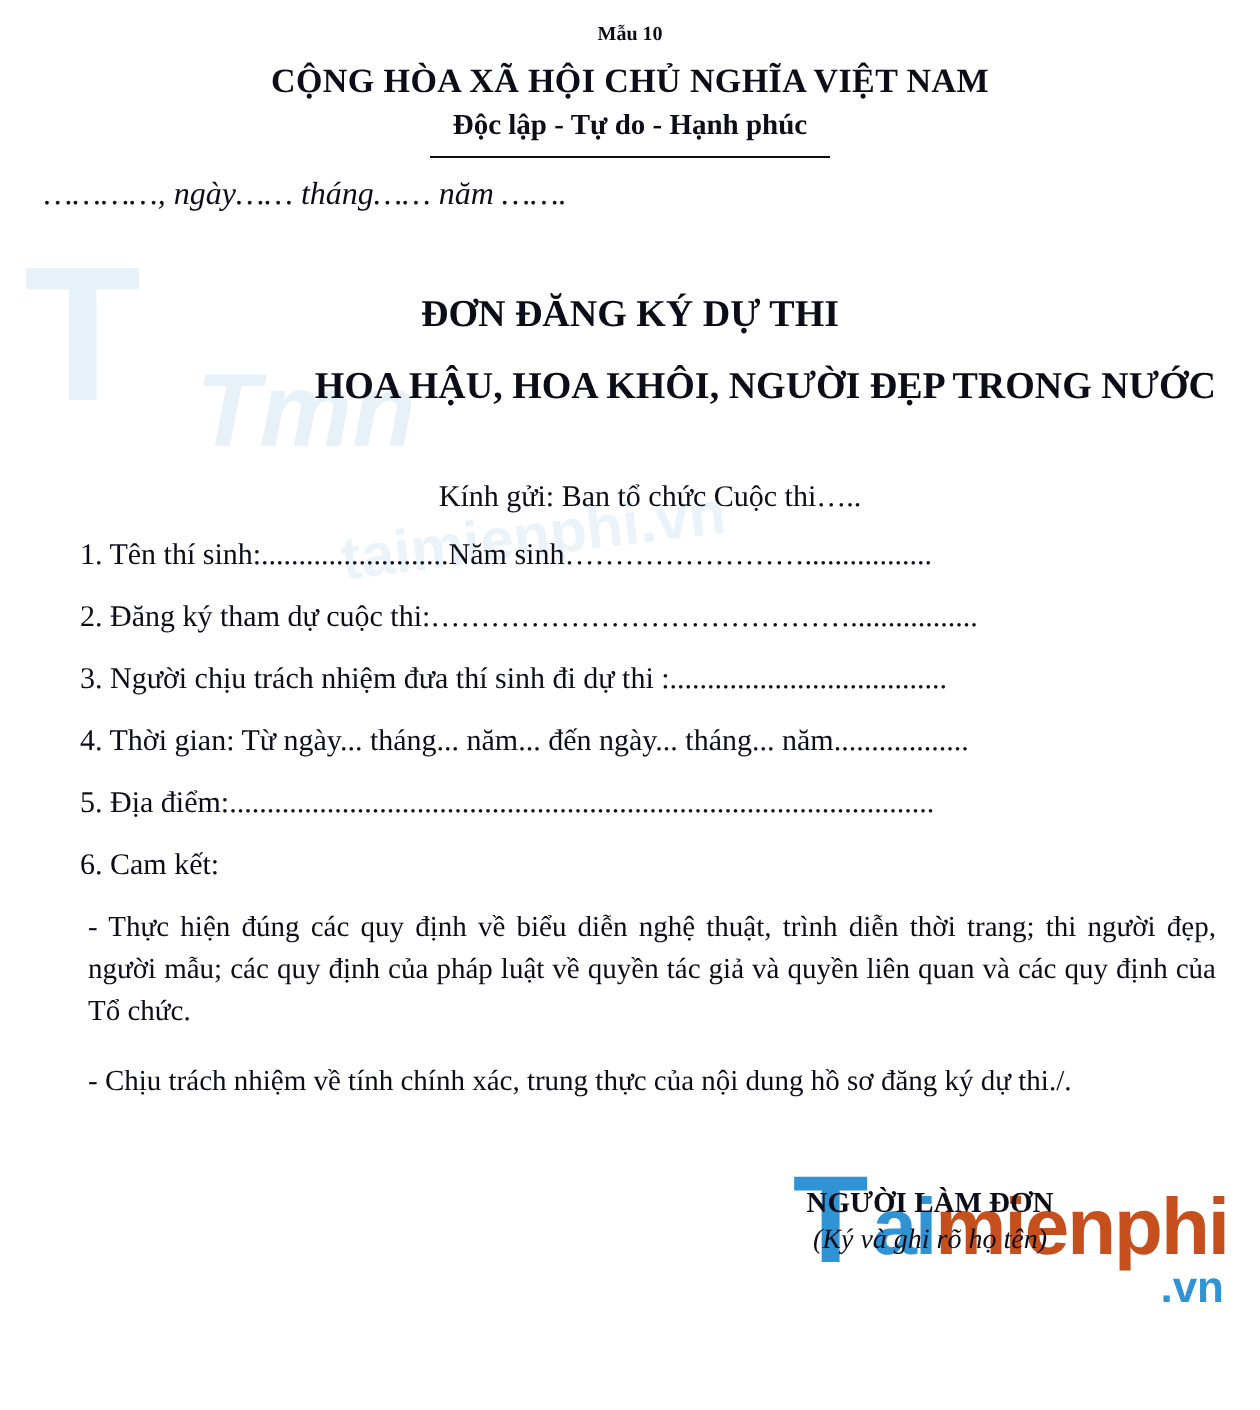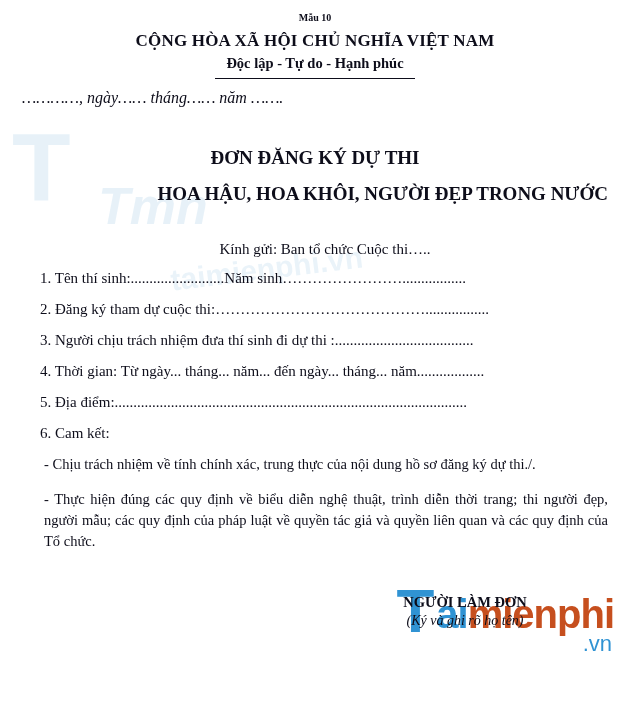"- Chịu trách nhiệm về" div.para { order: before "- Thực hiện đúng các" -> after "- Thực hiện đúng các" }
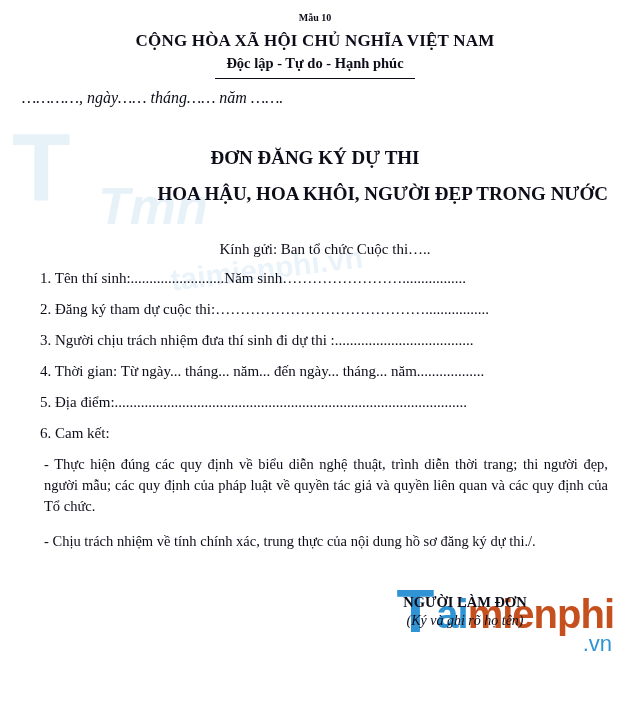".vn" .logo .logo-vn { font-weight: normal -> bold }
